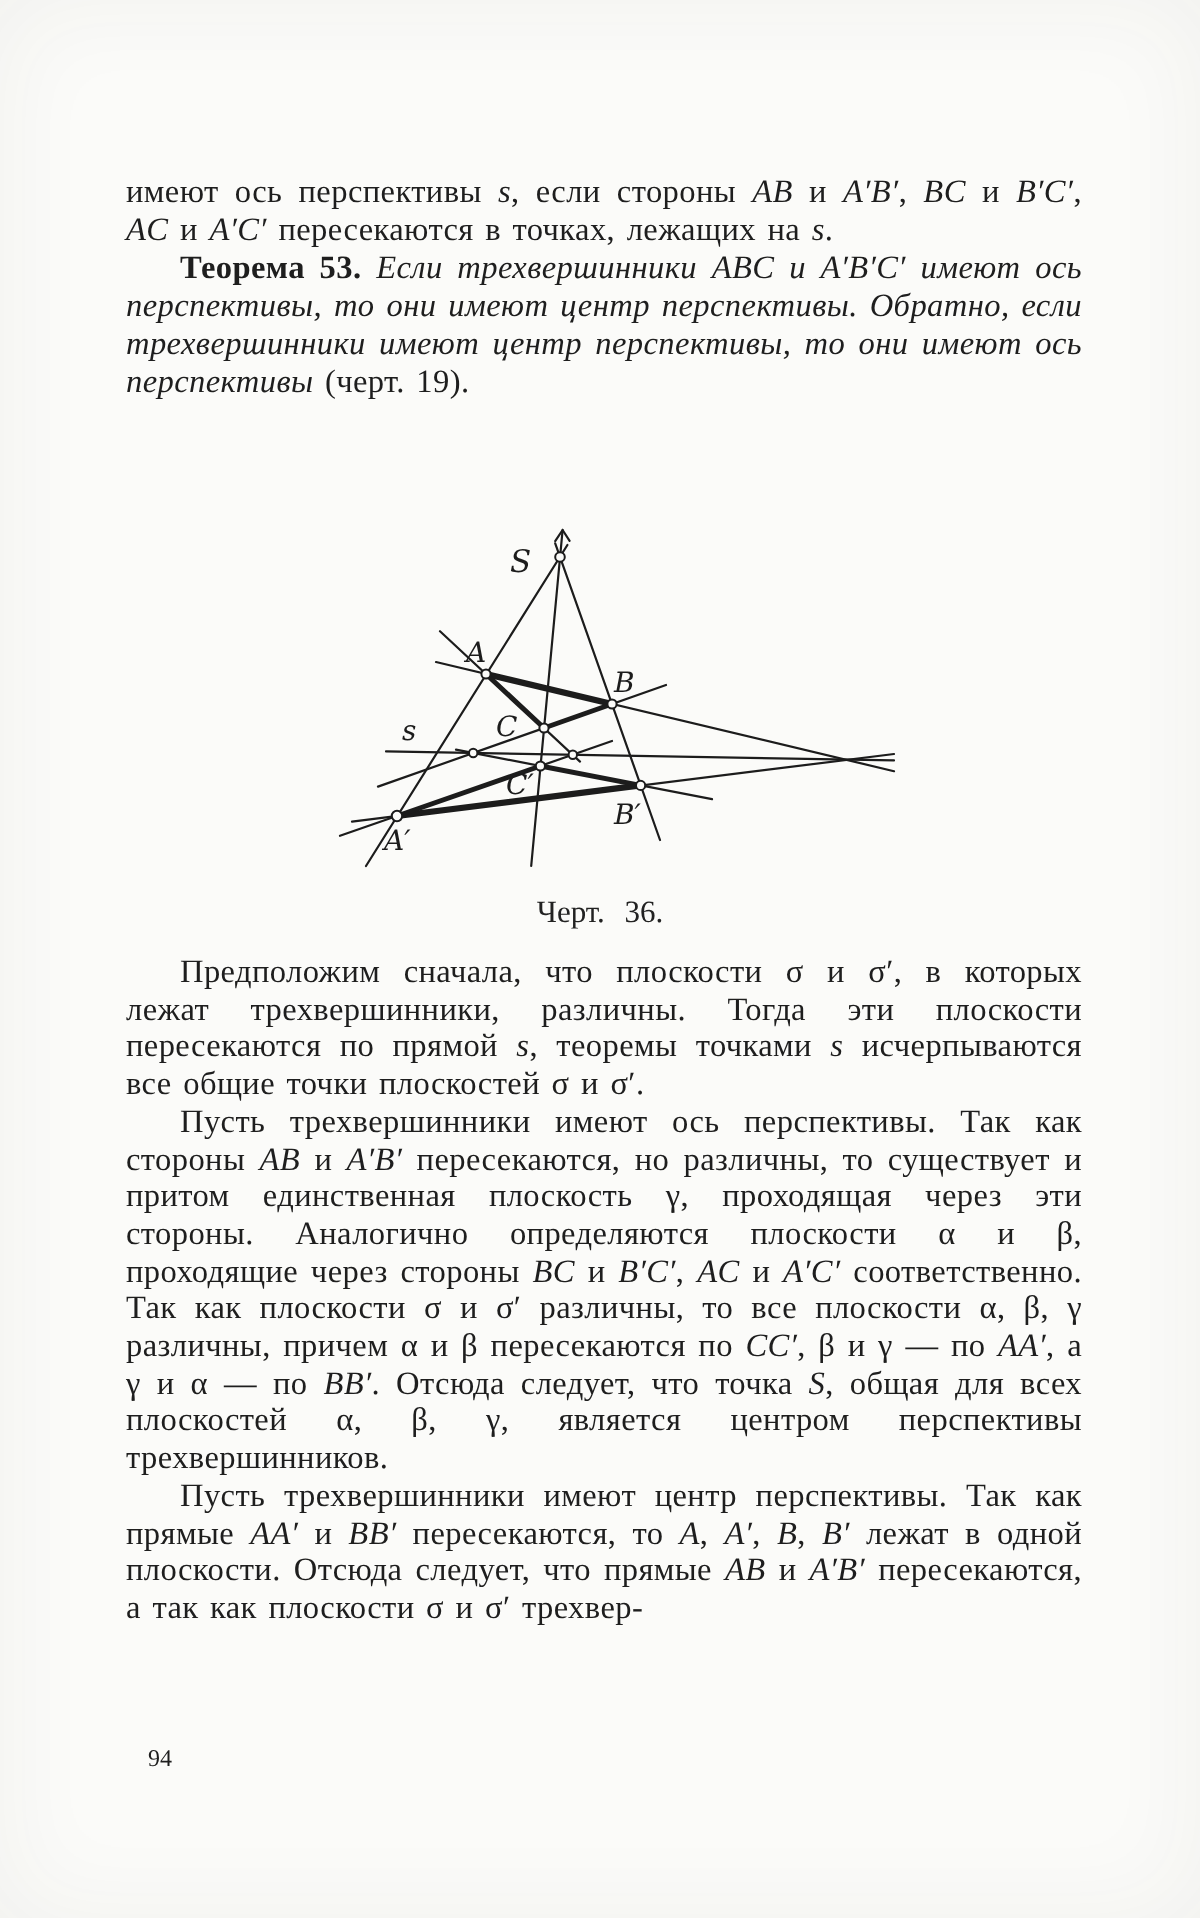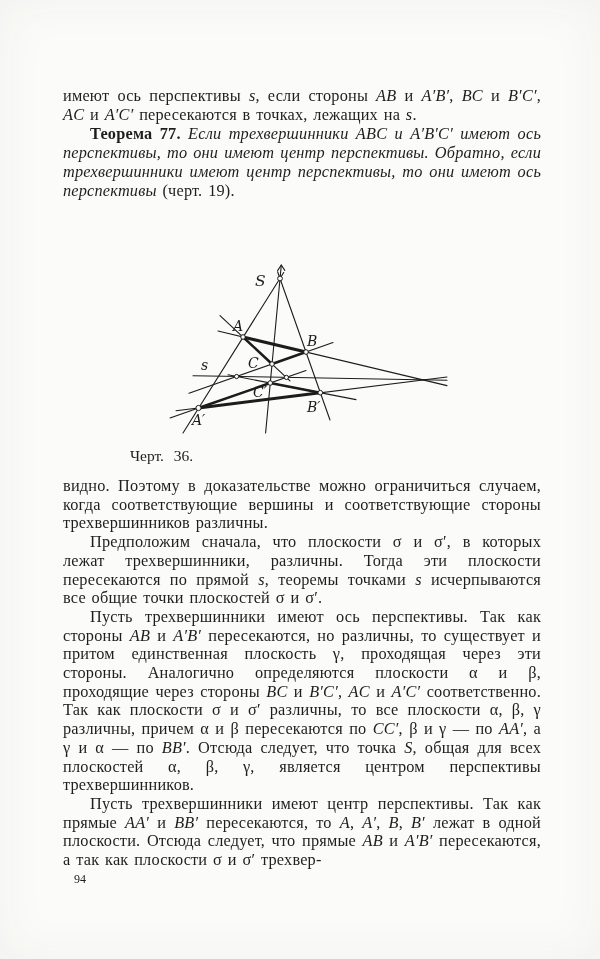"Теорема 77." span.seg-b { text: 77 -> 53 }
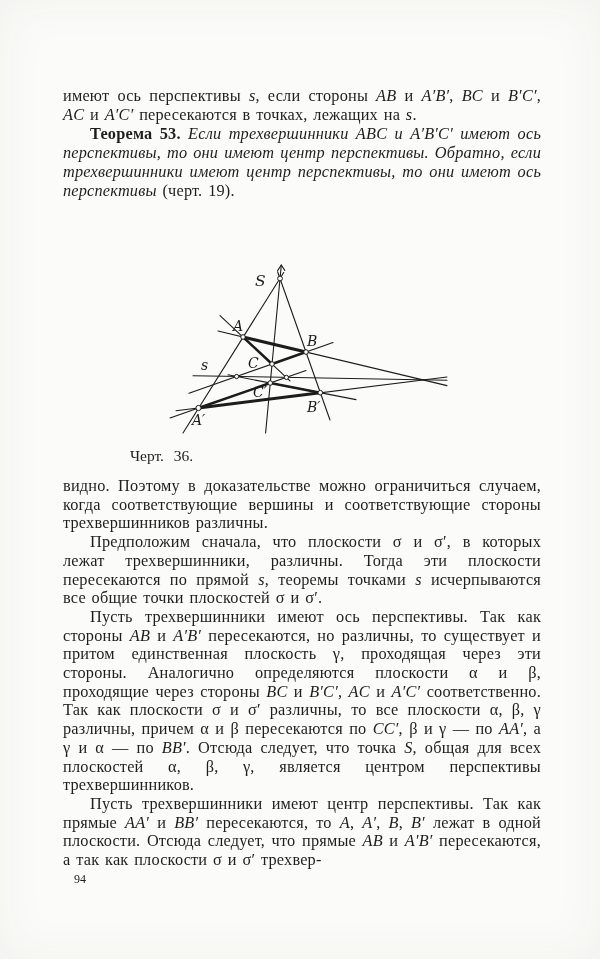"Черт. 36." .caption { text-align: left -> center }
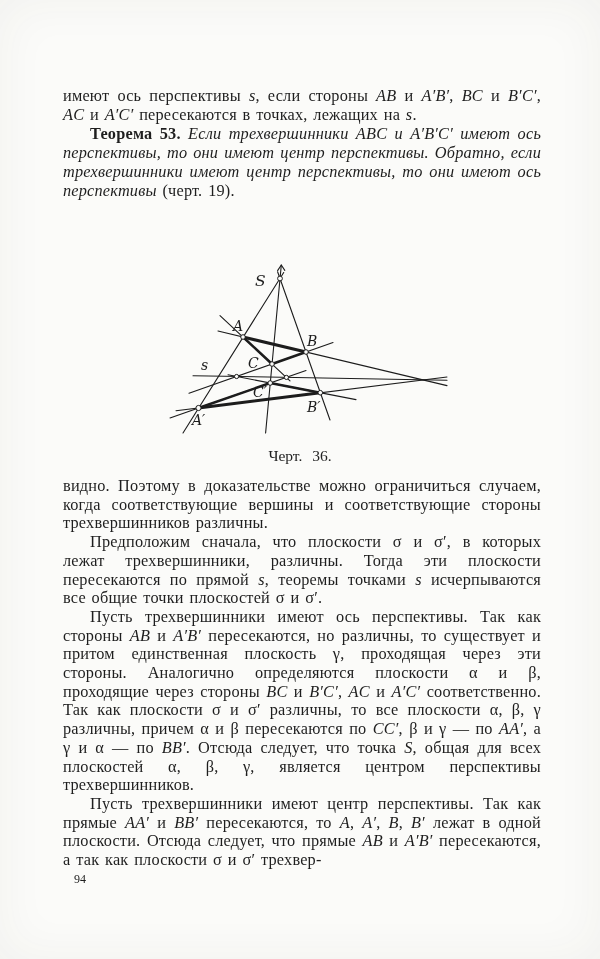"видно. Поэтому в доказательстве можно" p { html: <p><span>видно. Поэтому в доказательстве можно ограничиться случаем, когда соответствующие вершины и соответствующие стороны трехвершинников различны.</span></p> -> none }
